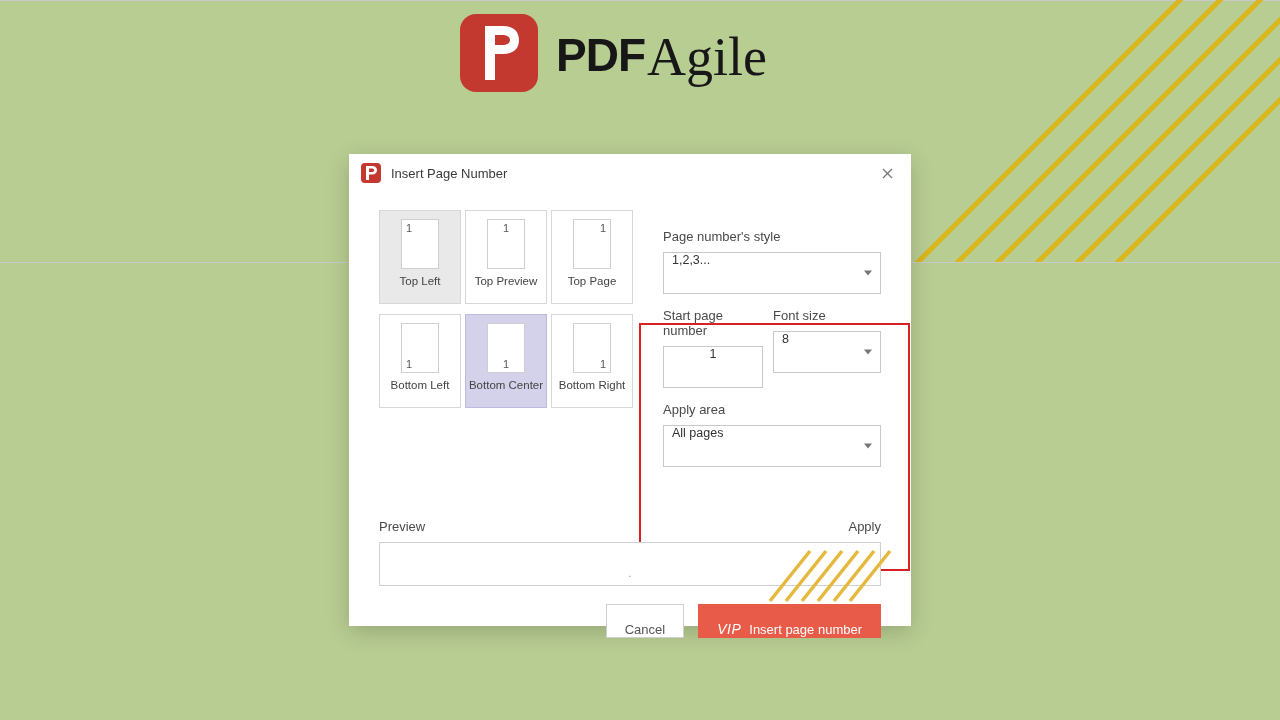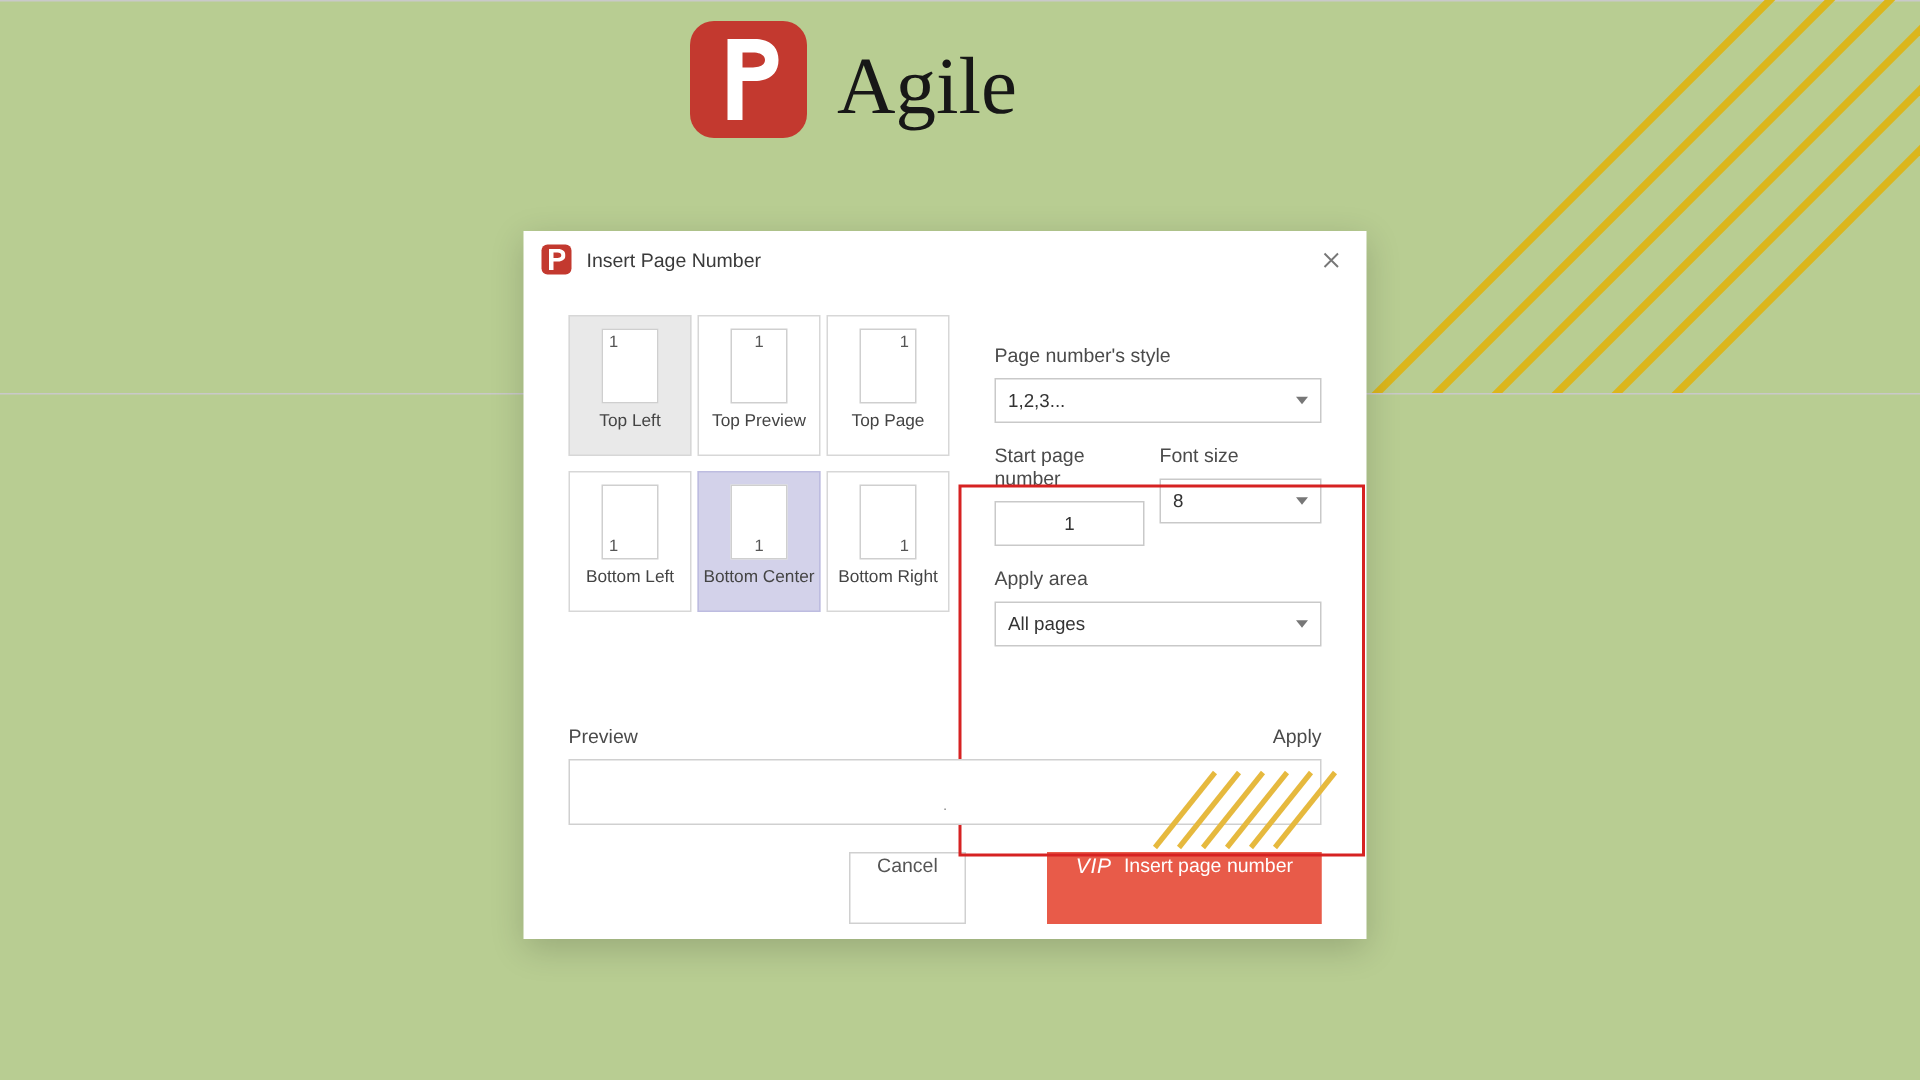"PDF" span.logo-pdf { html: none -> <span>PDF</span> }
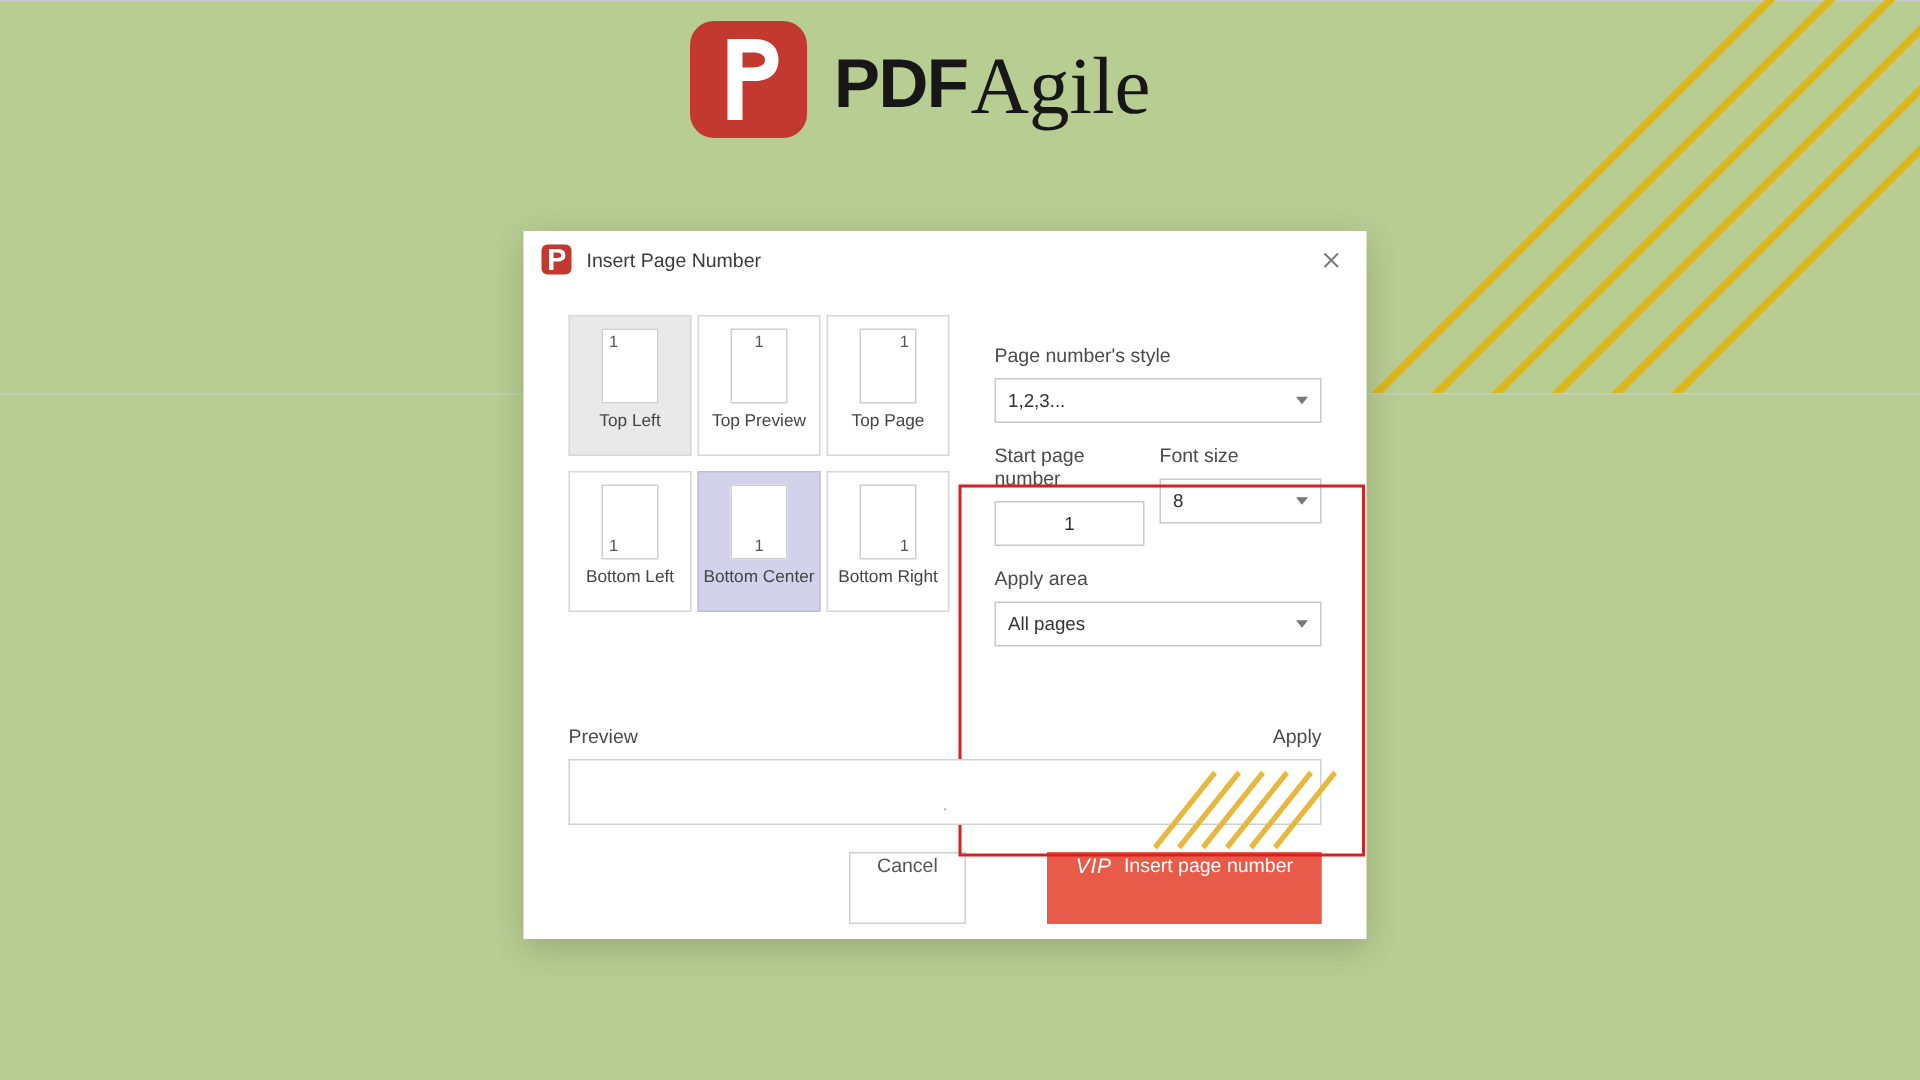"1,2,3..." .select, .textin { align-items: center -> flex-start; height: 30px -> 42px }
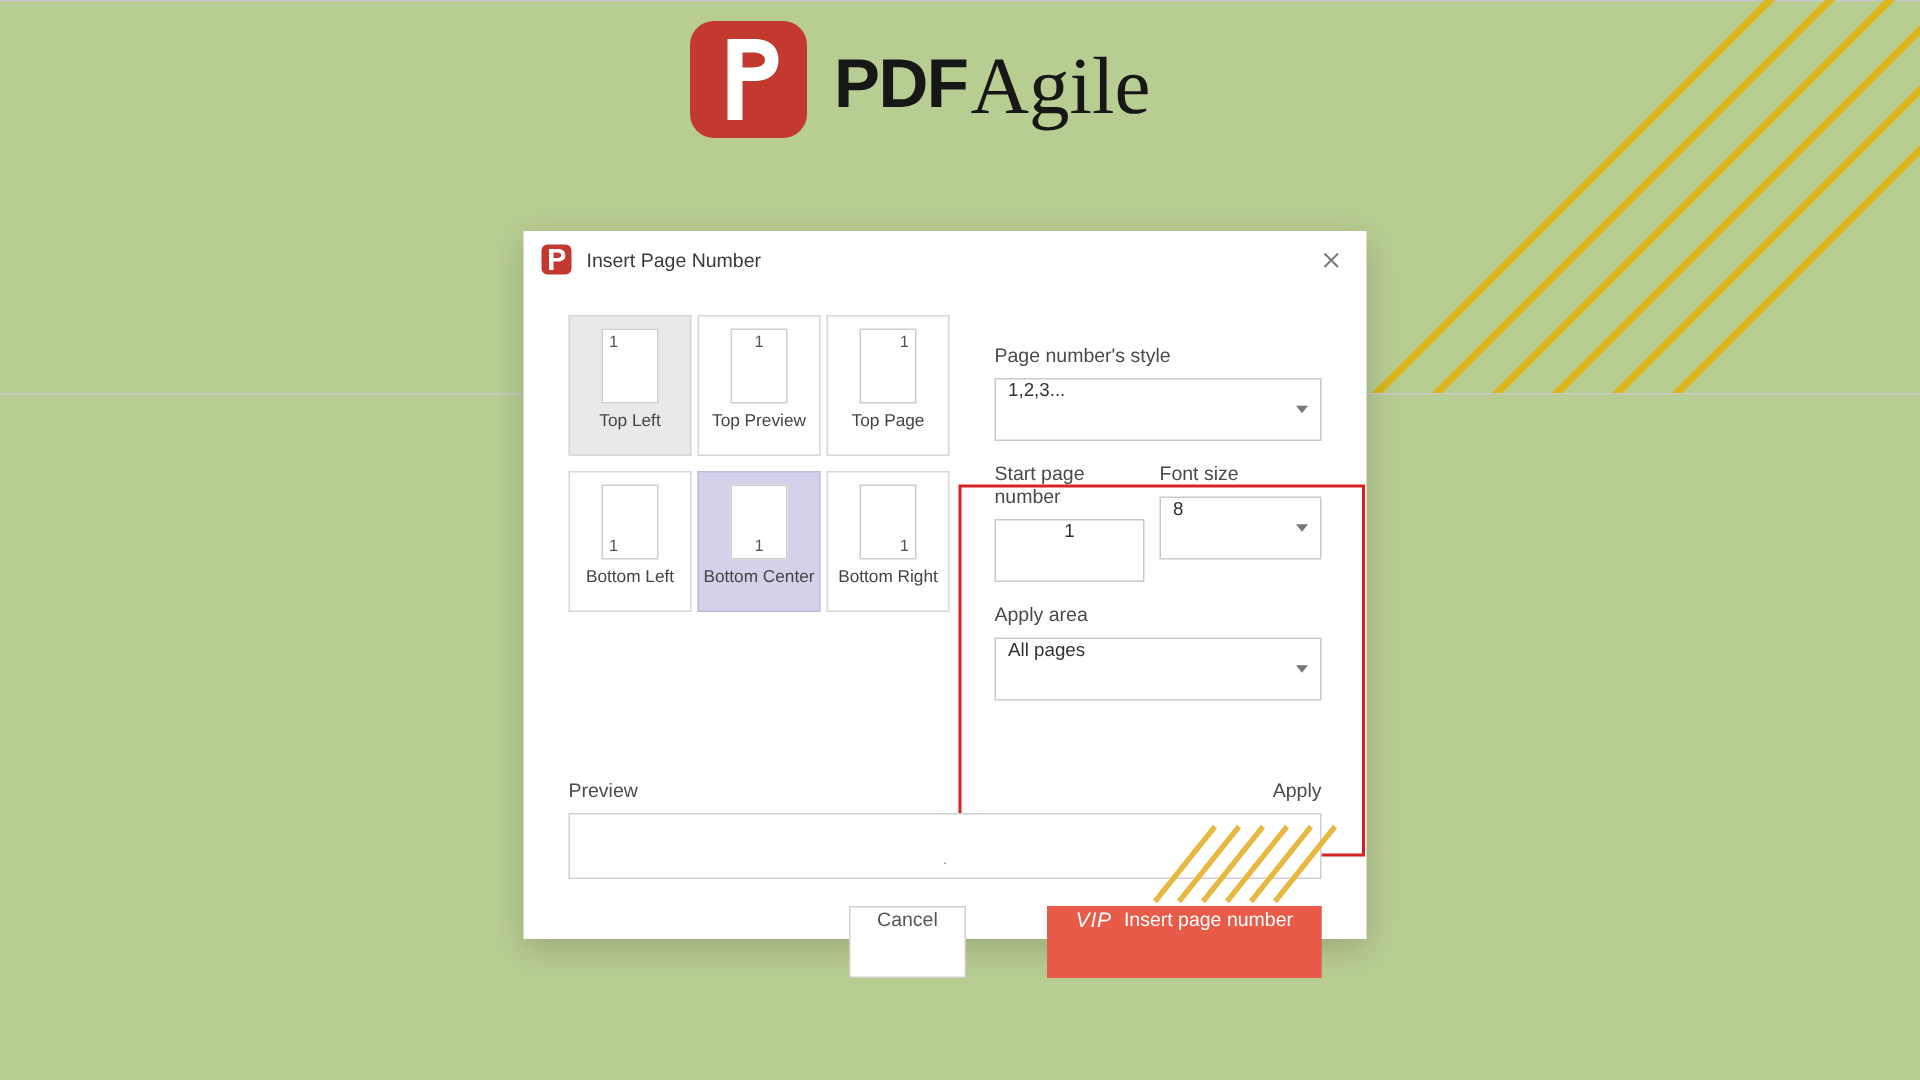"Cancel" .btn { align-items: flex-start -> flex-end; height: 48px -> 34px; margin-left: 40px -> none }
